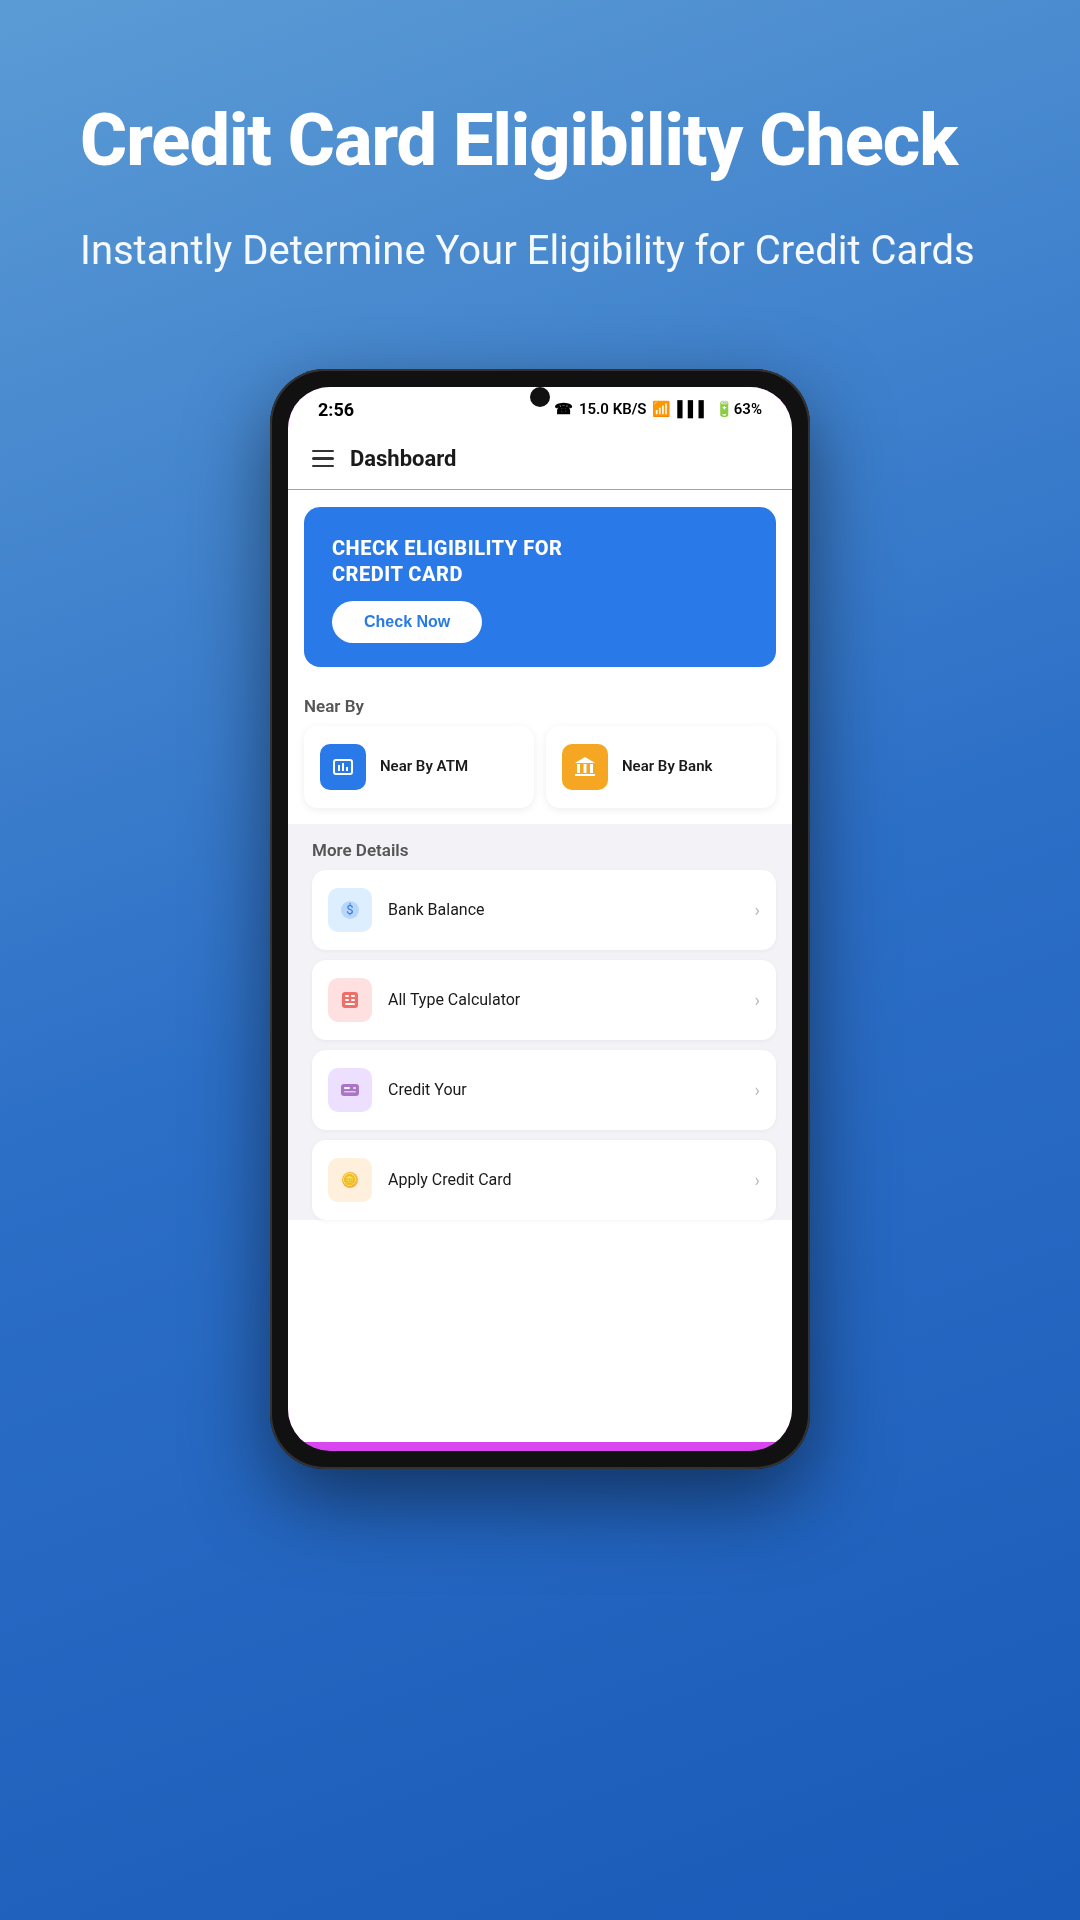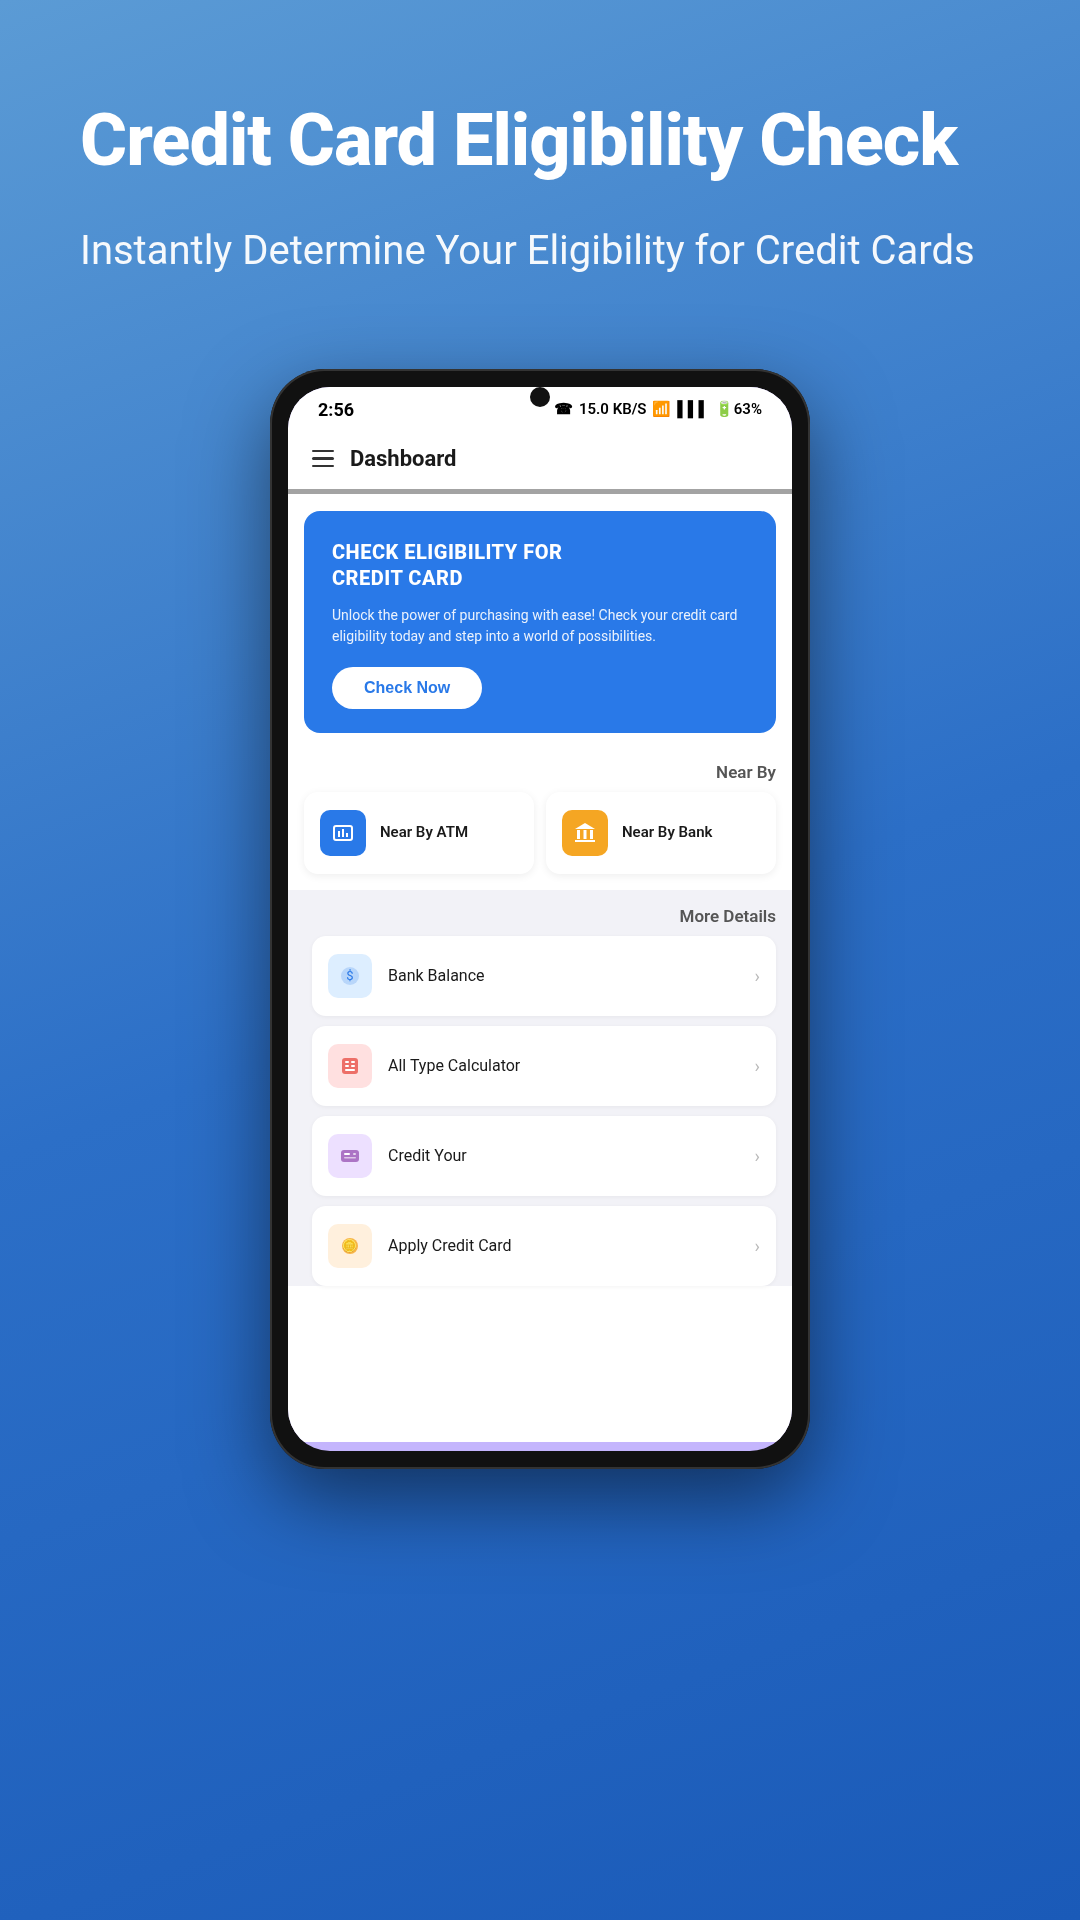"2:56" .phone-screen { background: #c4b5fd -> #d946ef }
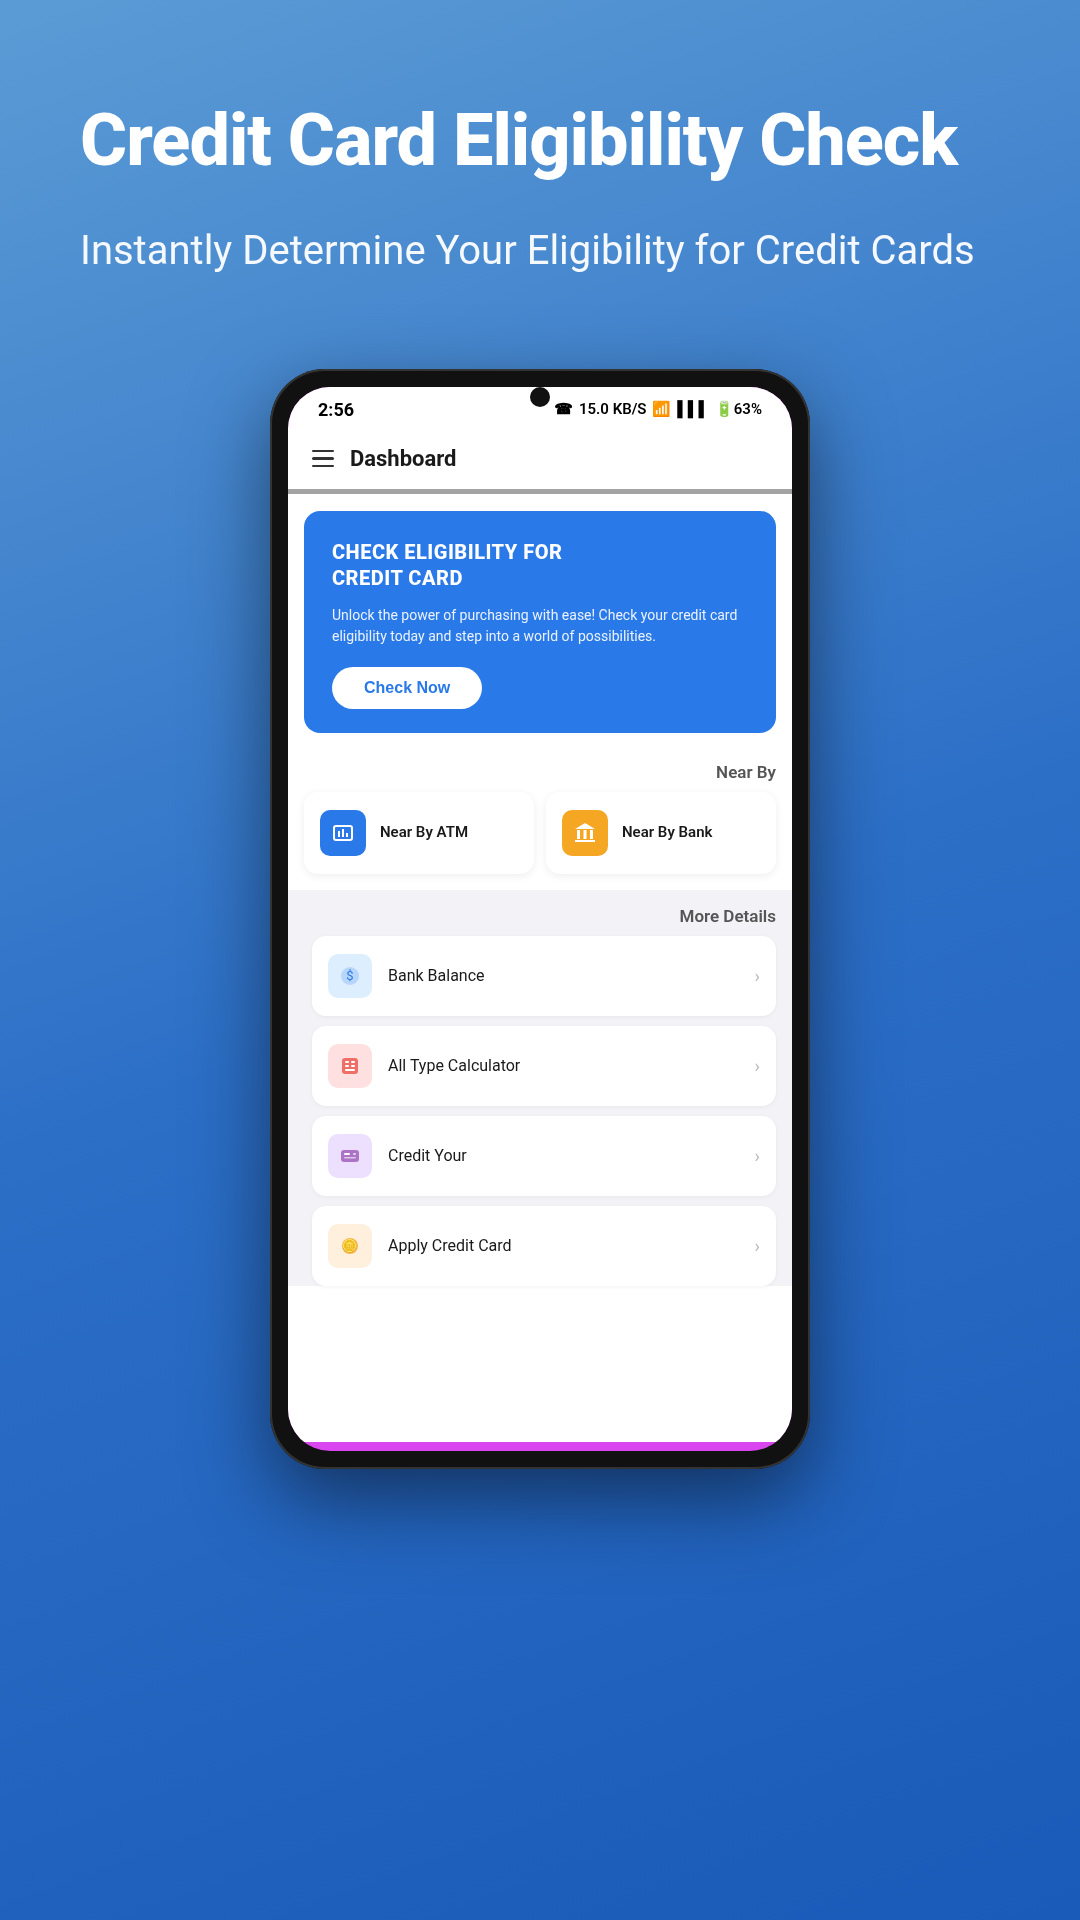"Dashboard" .app-header { border-bottom: 5px solid #a3a3a3 -> 1px solid #a3a3a3 }
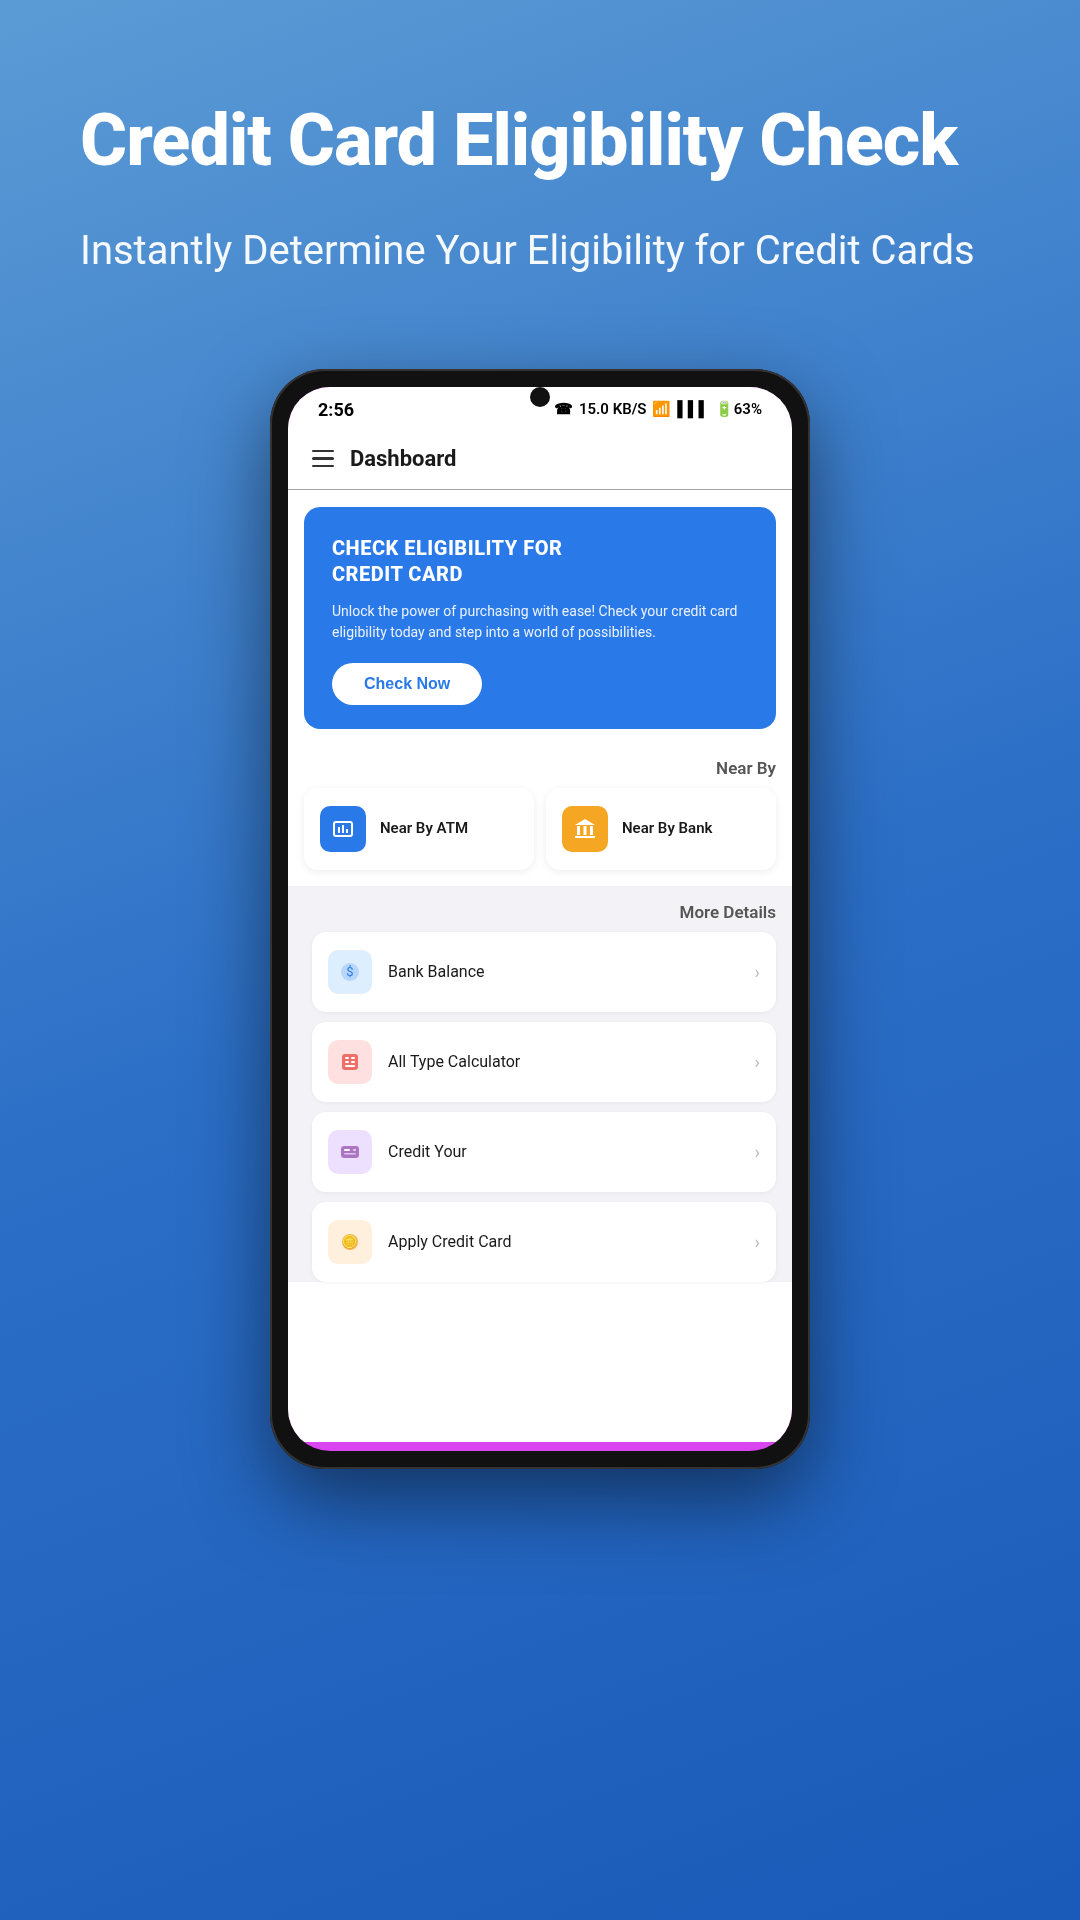"Unlock the power of purchasing" div.eligibility-card-desc { html: <div>Unlock the power of purchasing with ease! Check your credit card eligibility today and step into a world of possibilities.</div> -> none }
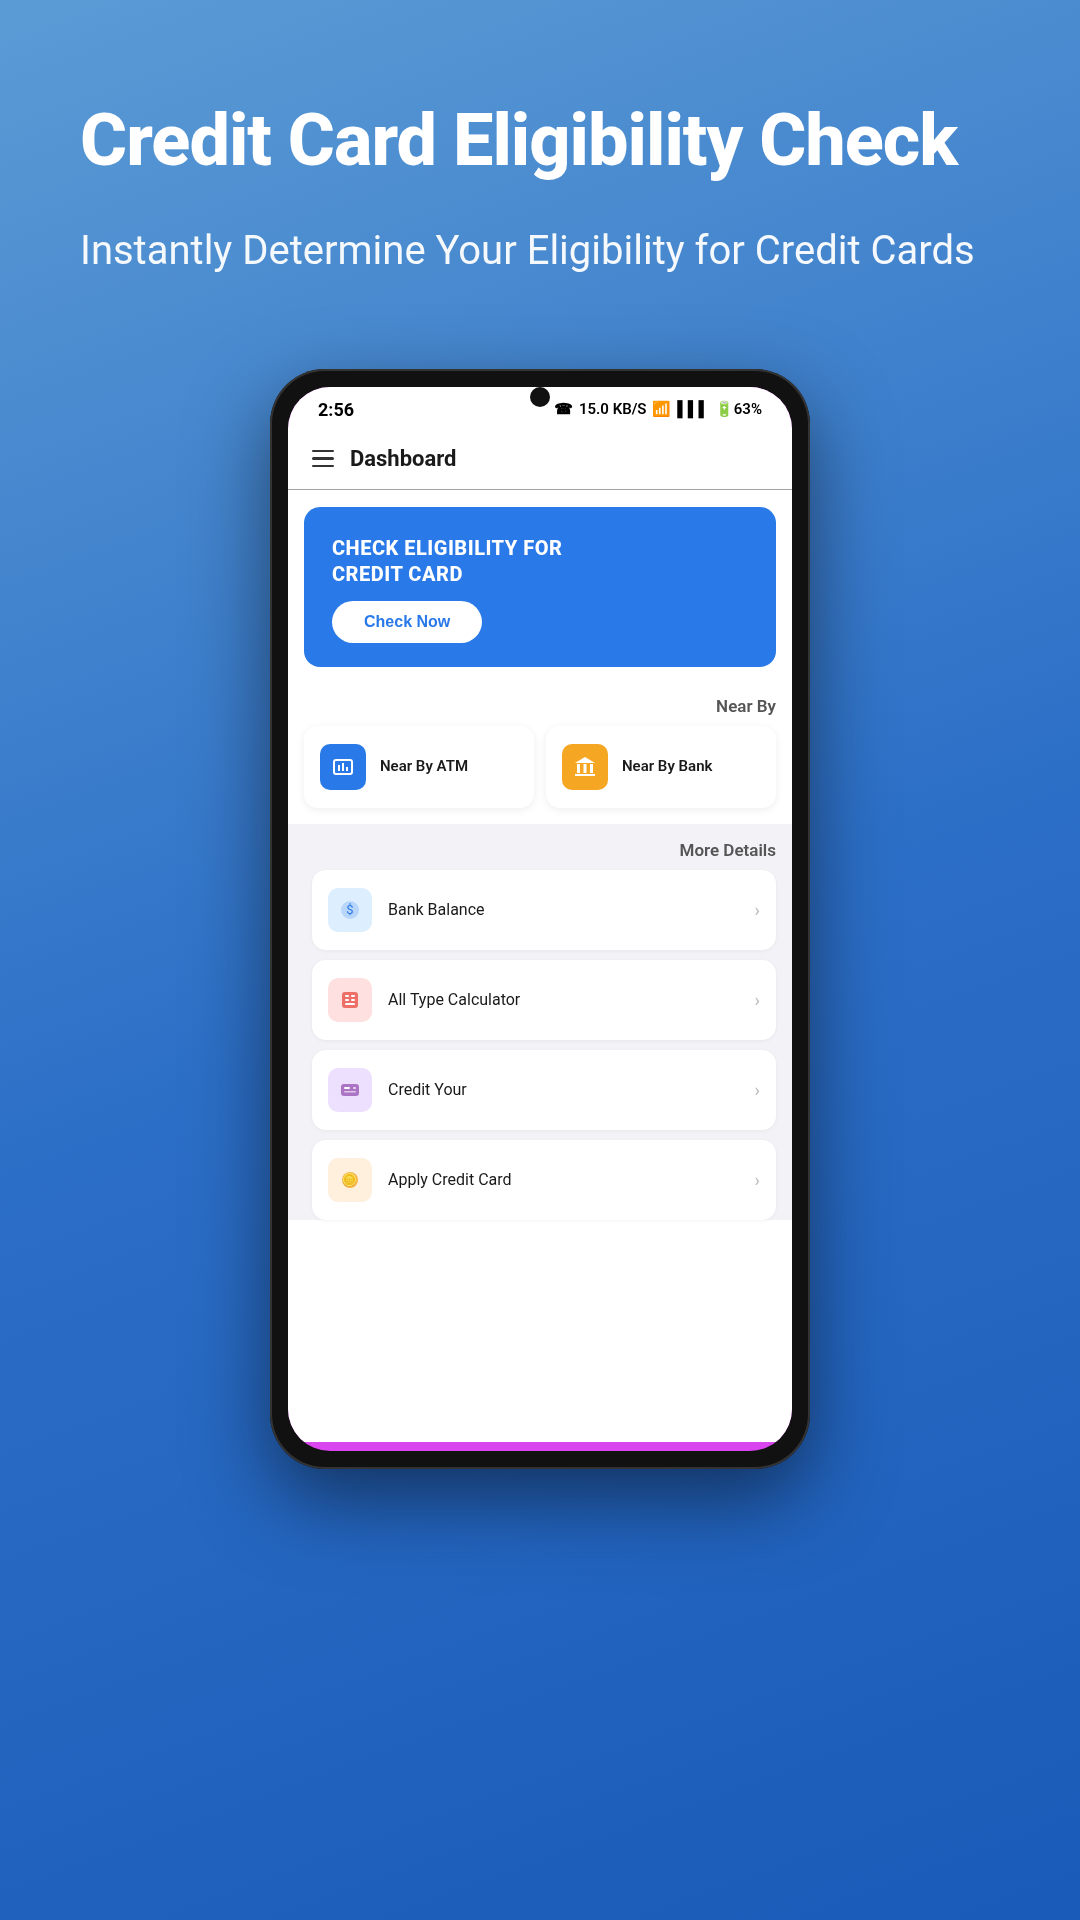"Near By" .section-label { text-align: right -> none }
